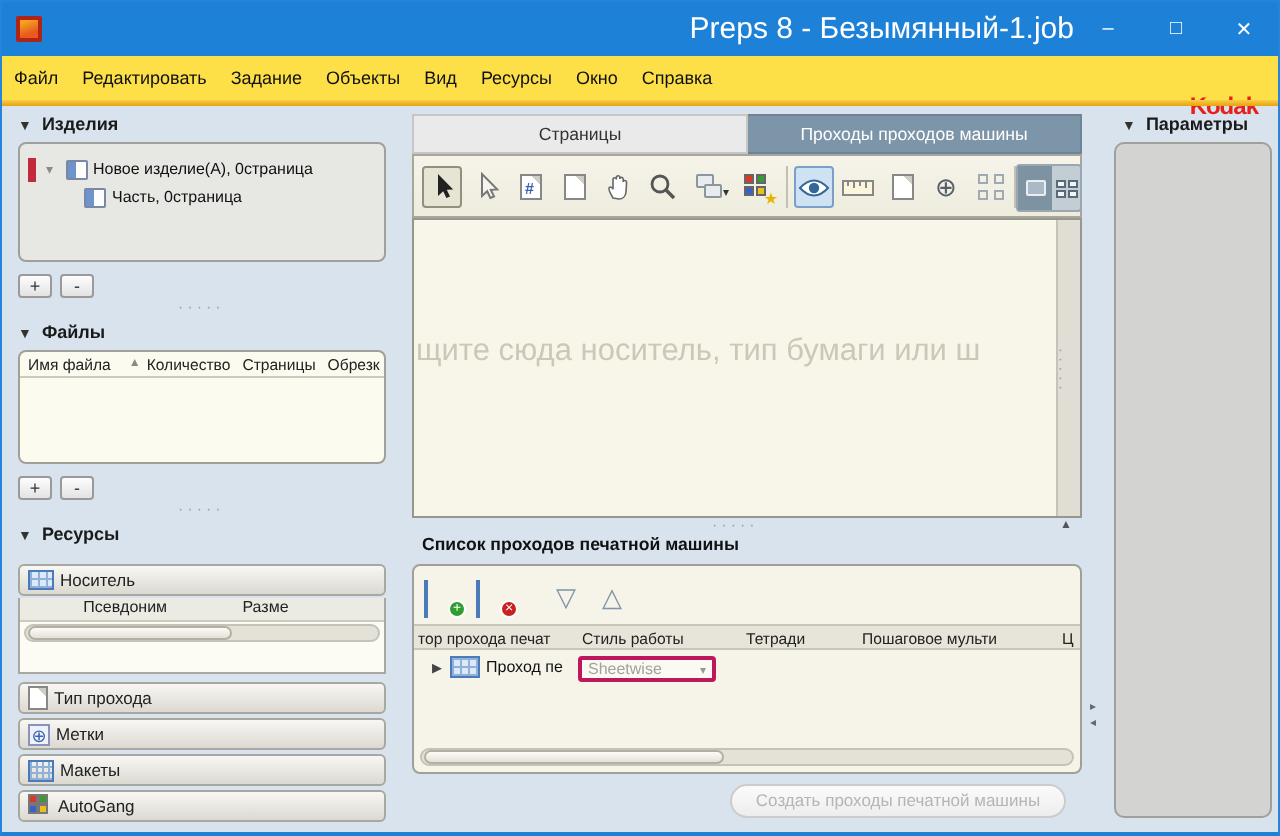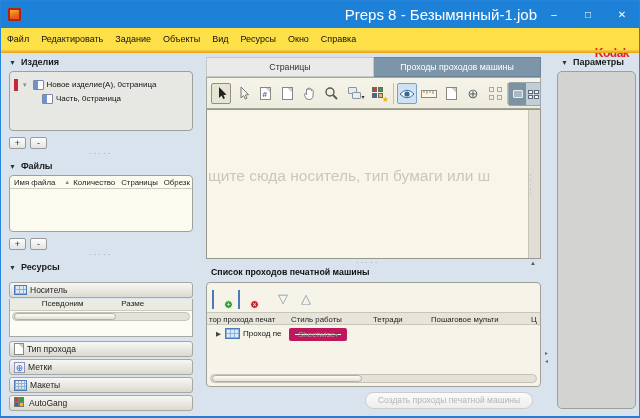"Sheetwise" .dropdown { border: 6px solid #be185d -> 2px solid #be185d; width: 58px -> 69px }
